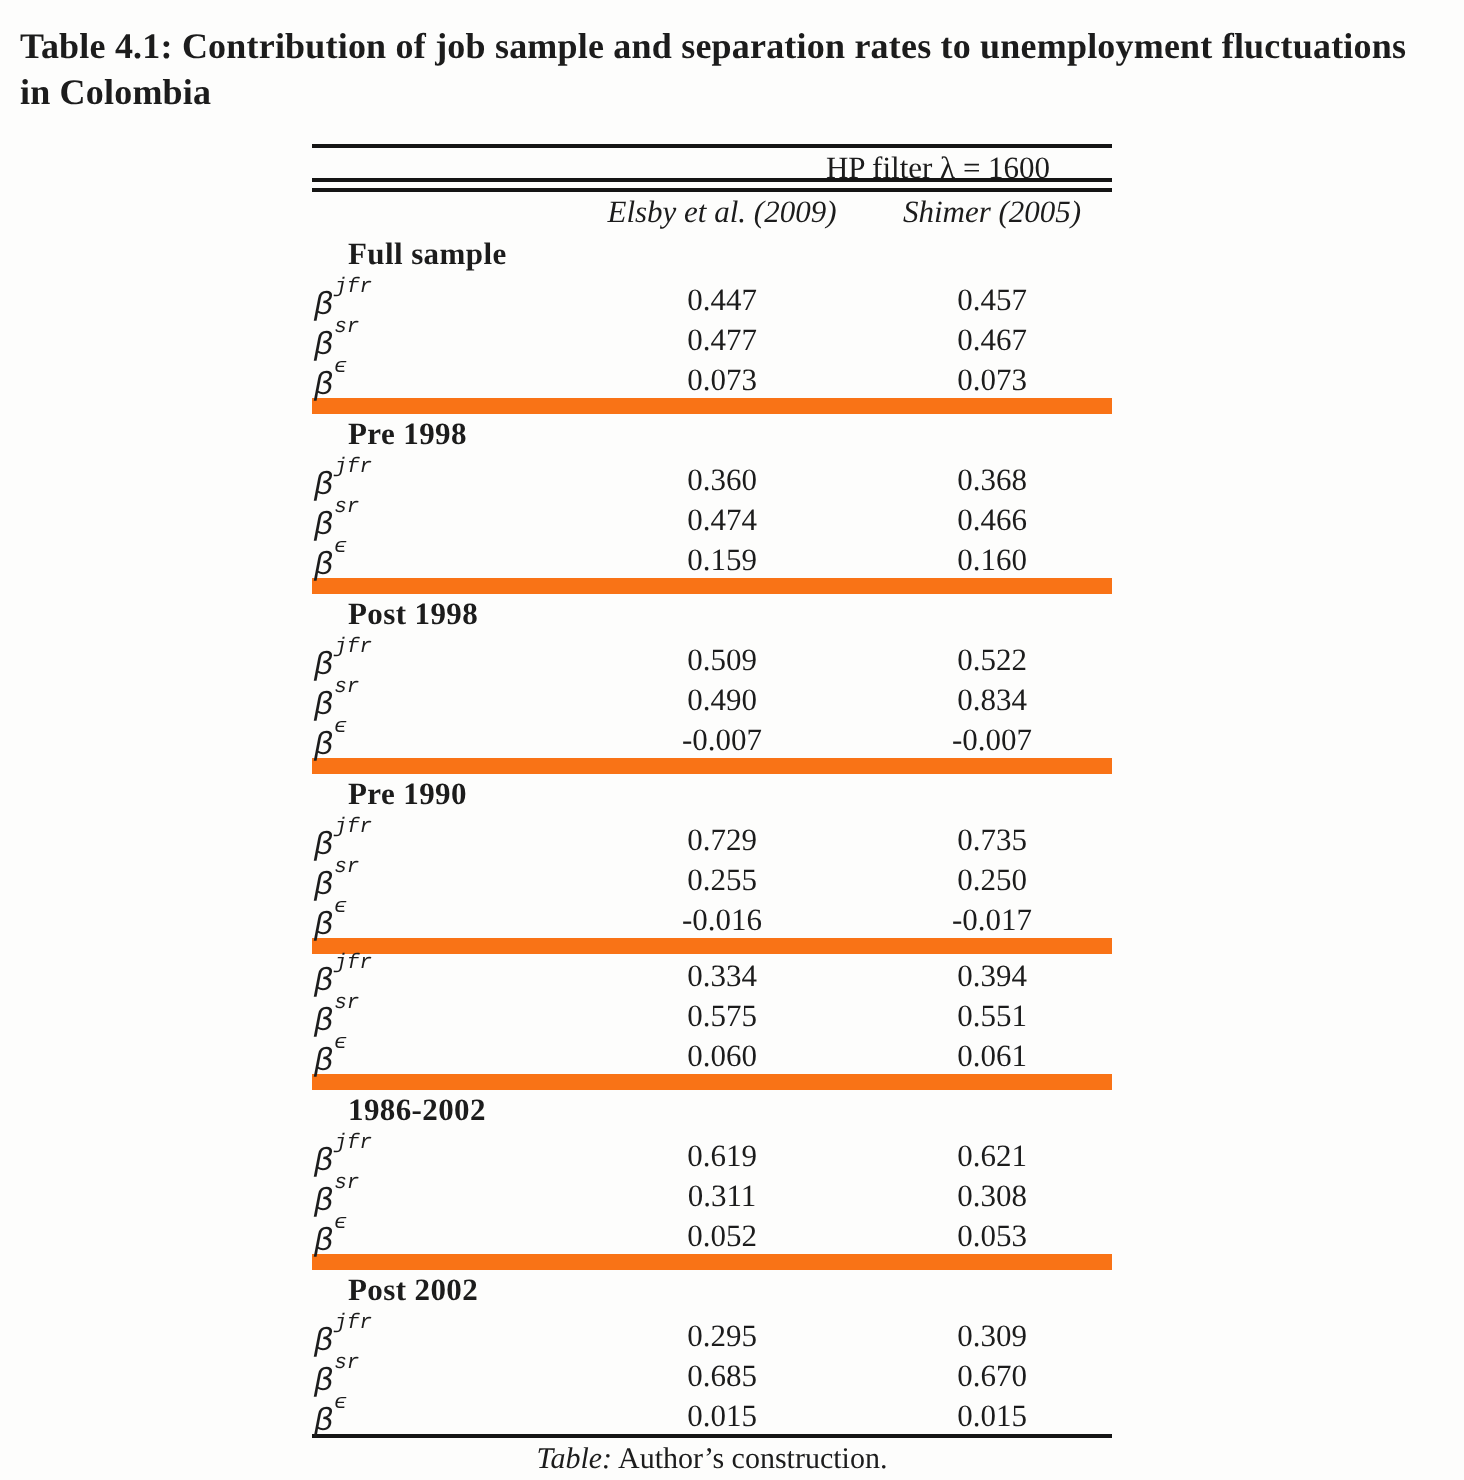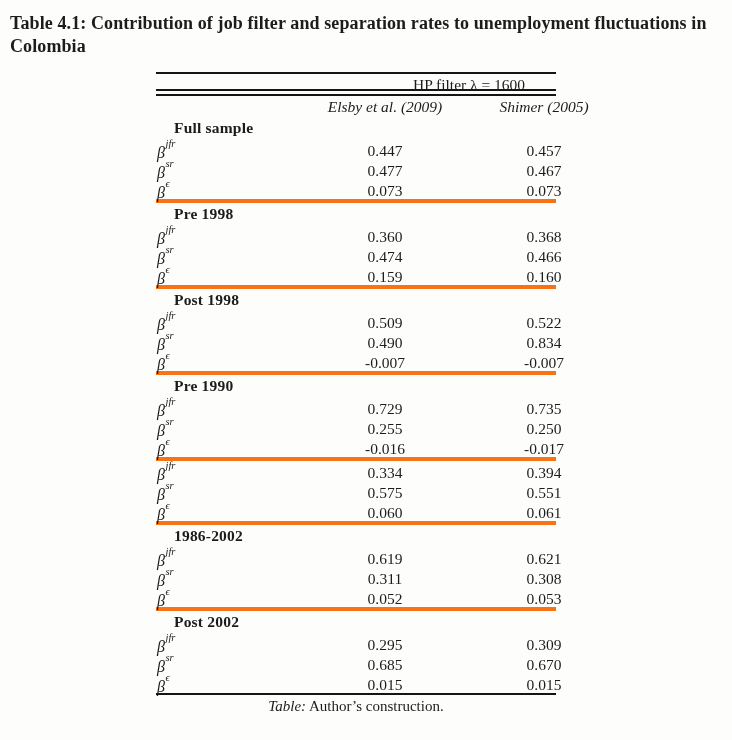"Table 4.1: Contribution of job" p.caption { text: filter -> sample }
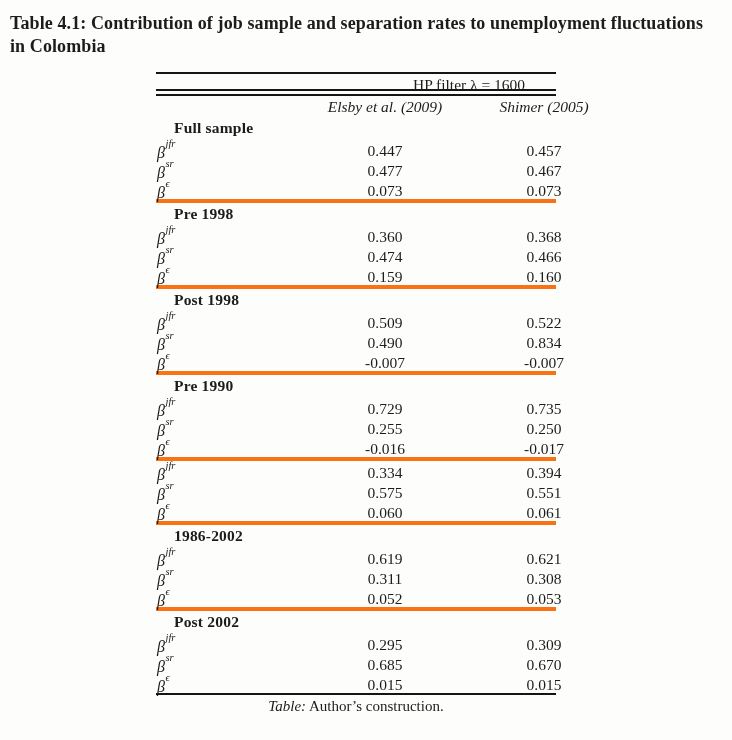"Elsby et al. (2009)" .trow { gap: 24px -> none }
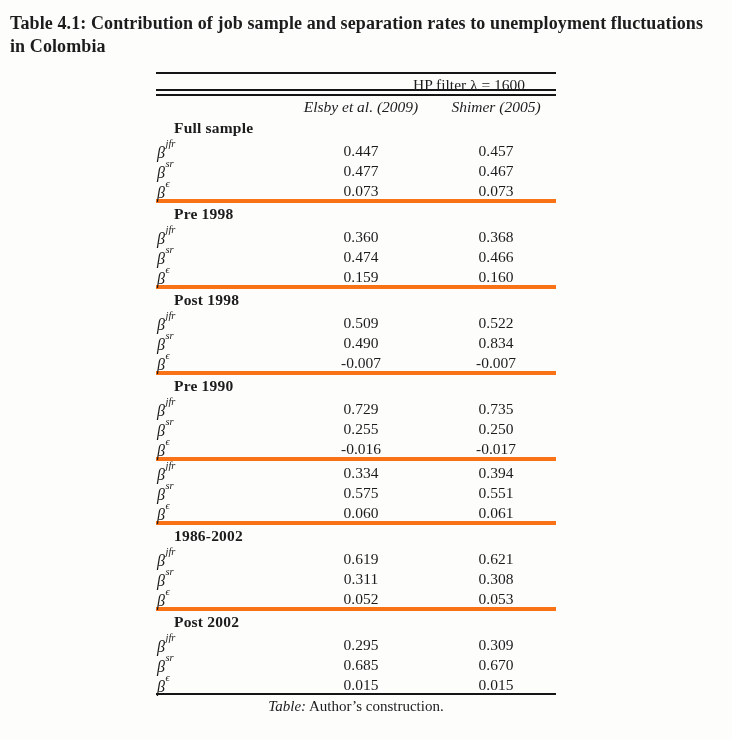"βjfr" .beta { font-family: none -> Liberation Mono, monospace }
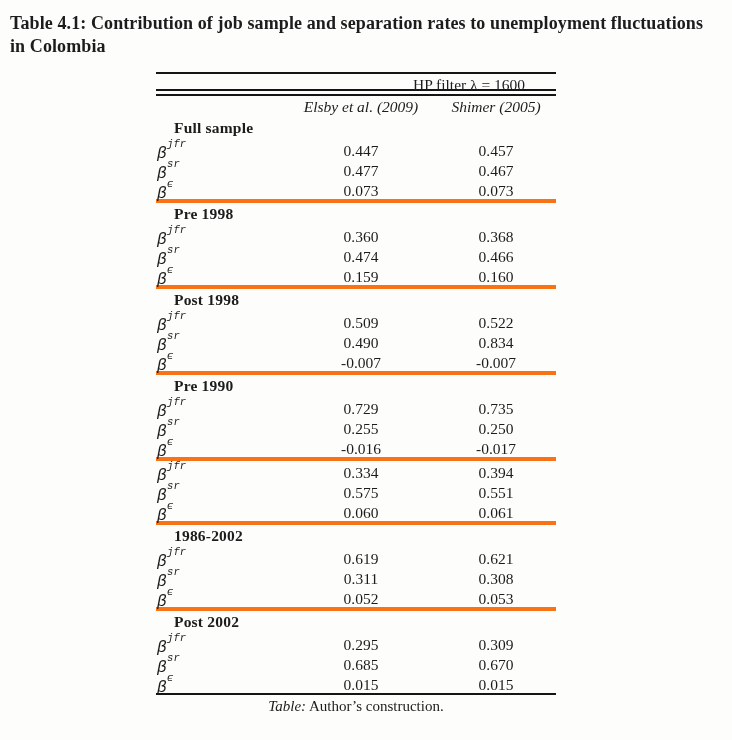"Pre 1998" .section + .section { border-top: 4px solid #f97316 -> 8px solid #f97316 }
